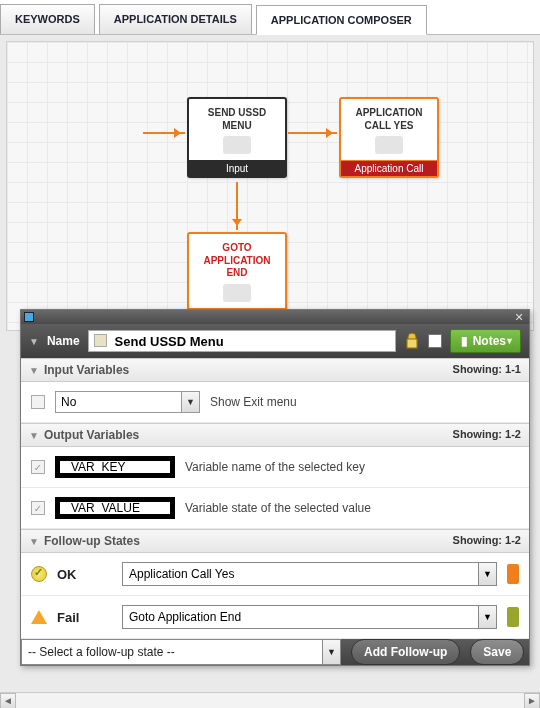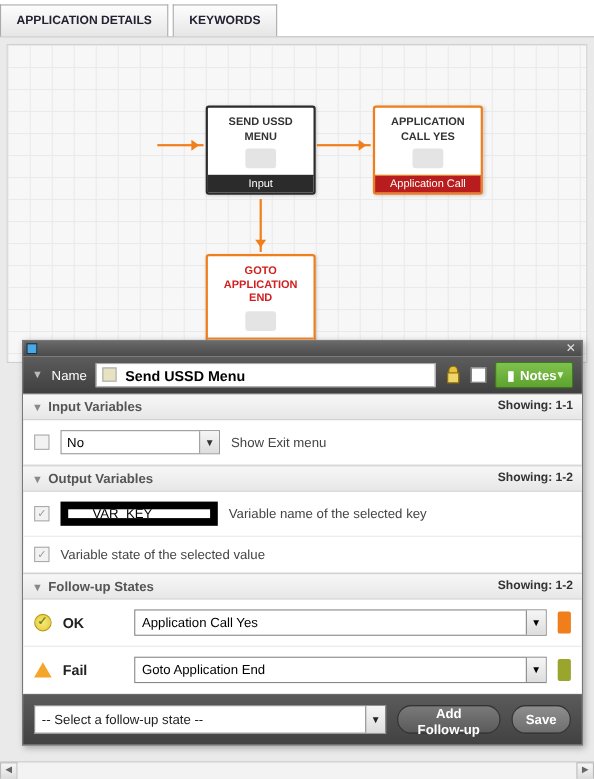"APPLICATION DETAILS" div.tab { order: before "KEYWORDS" -> after "KEYWORDS" }
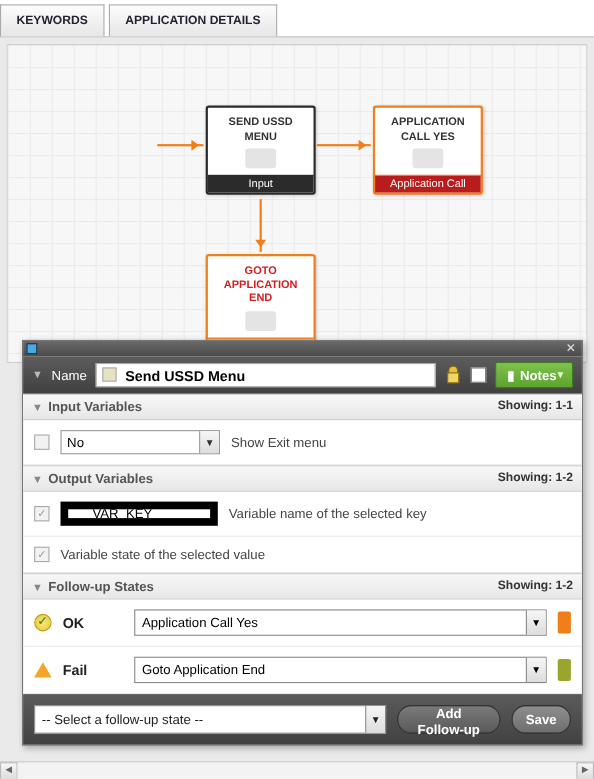"APPLICATION COMPOSER" div.tab { html: none -> <div>APPLICATION COMPOSER</div> }
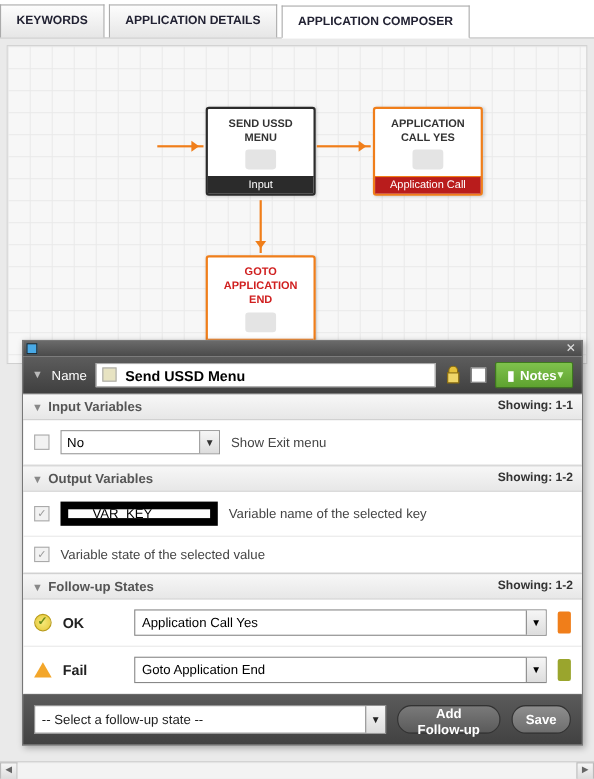"Name" .panel .head label { font-weight: normal -> bold }
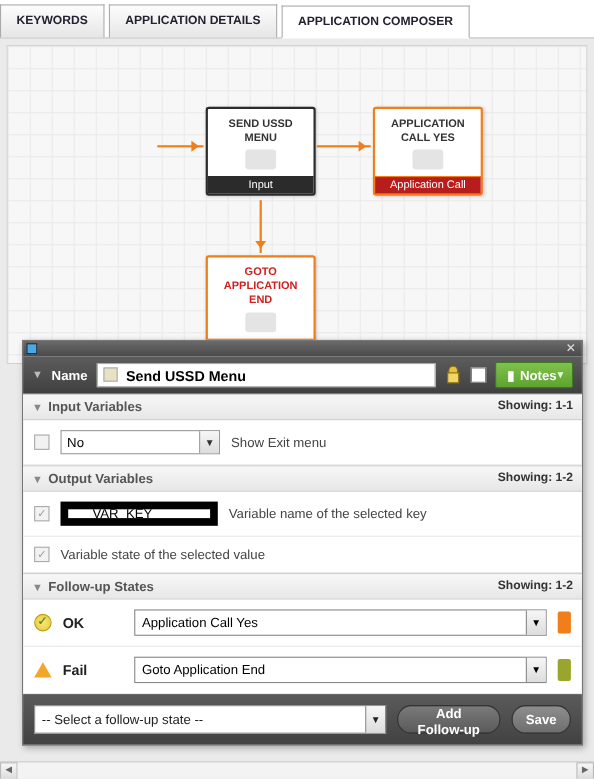"VAR_KEY" .txt-input { border: 7px solid #000000 -> 5px solid #000000; padding: 2px 22px -> 2px 11px; width: 143px -> 120px }
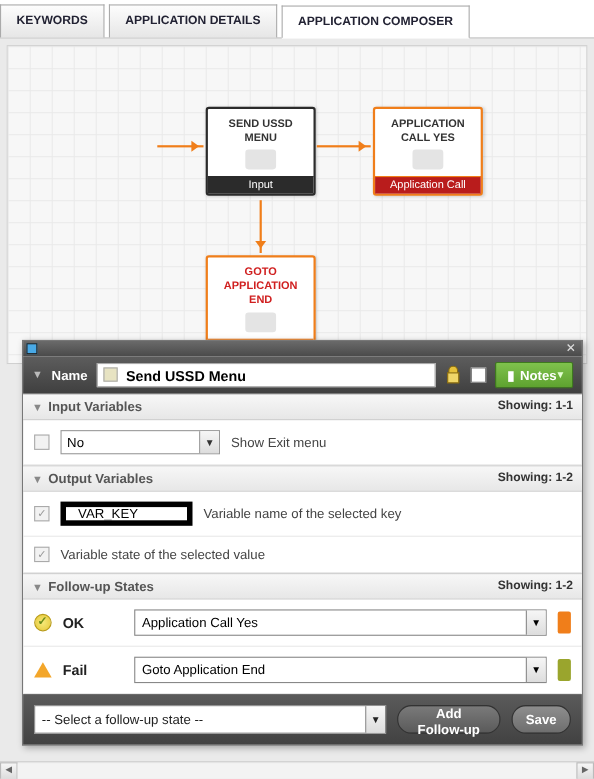"VAR_VALUE" input.txt-input { html: none -> <input> }
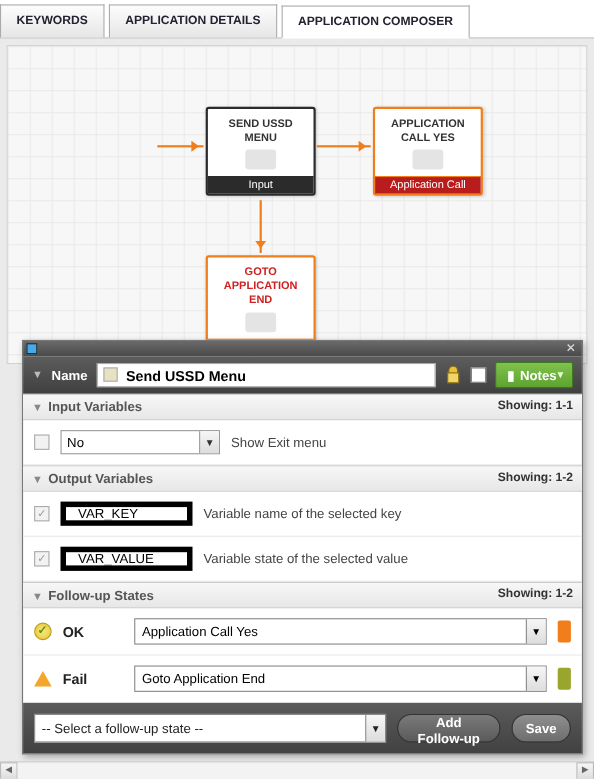"-- Select a follow-up state" .actions { padding: 10px -> none }
